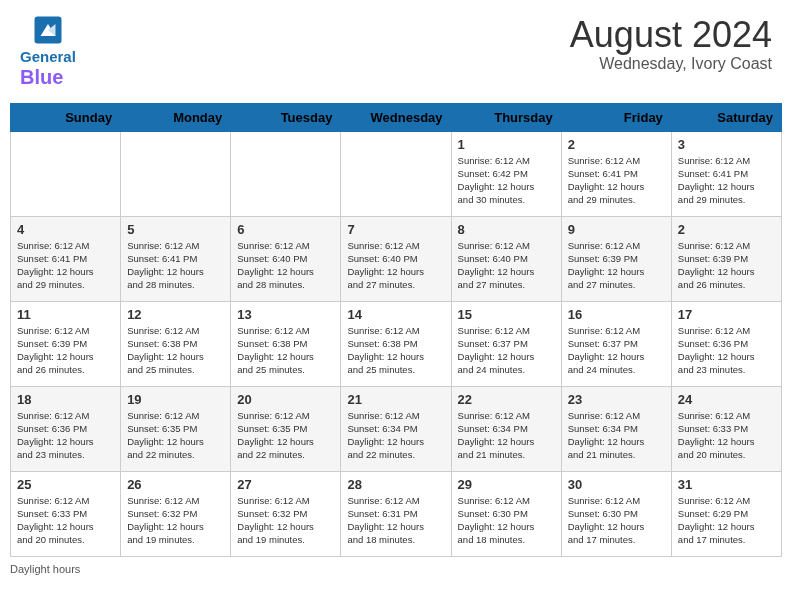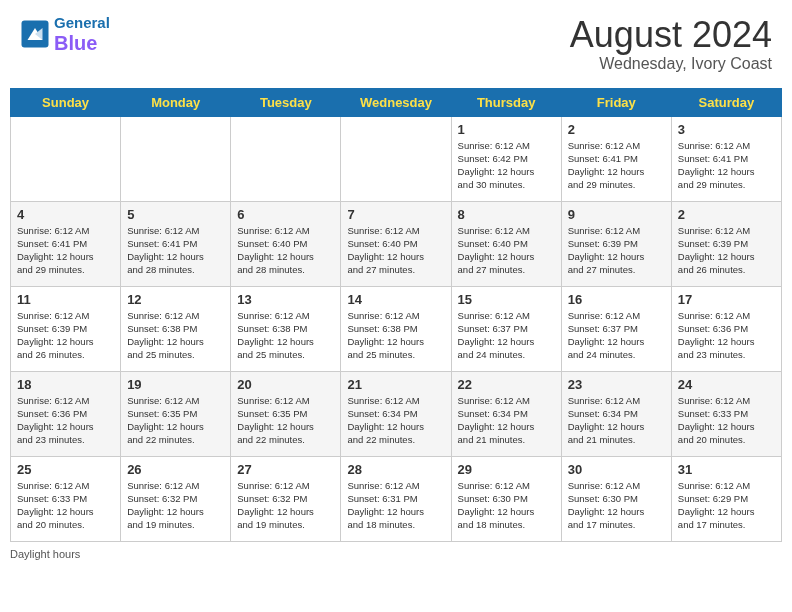"General" .logo { flex-direction: none -> column }
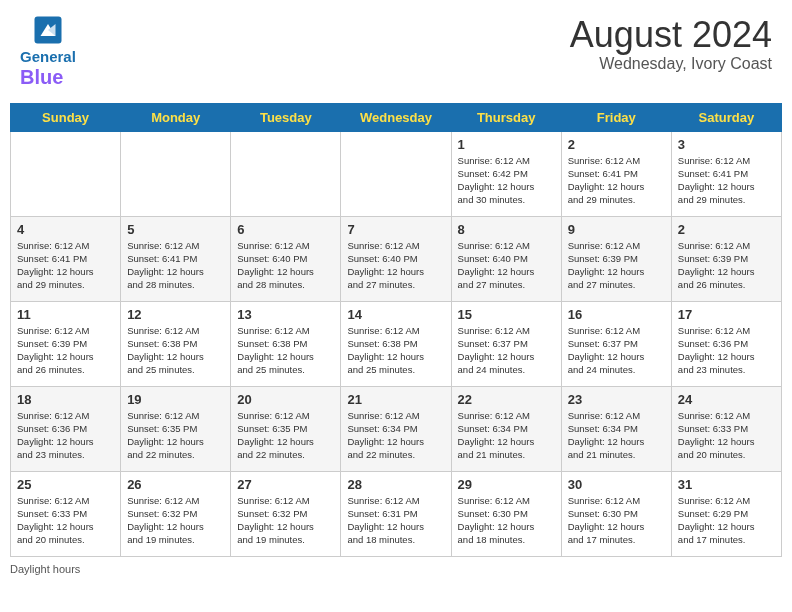"Sunday" .calendar th { color: #fde047 -> #000000; text-align: center -> right }
